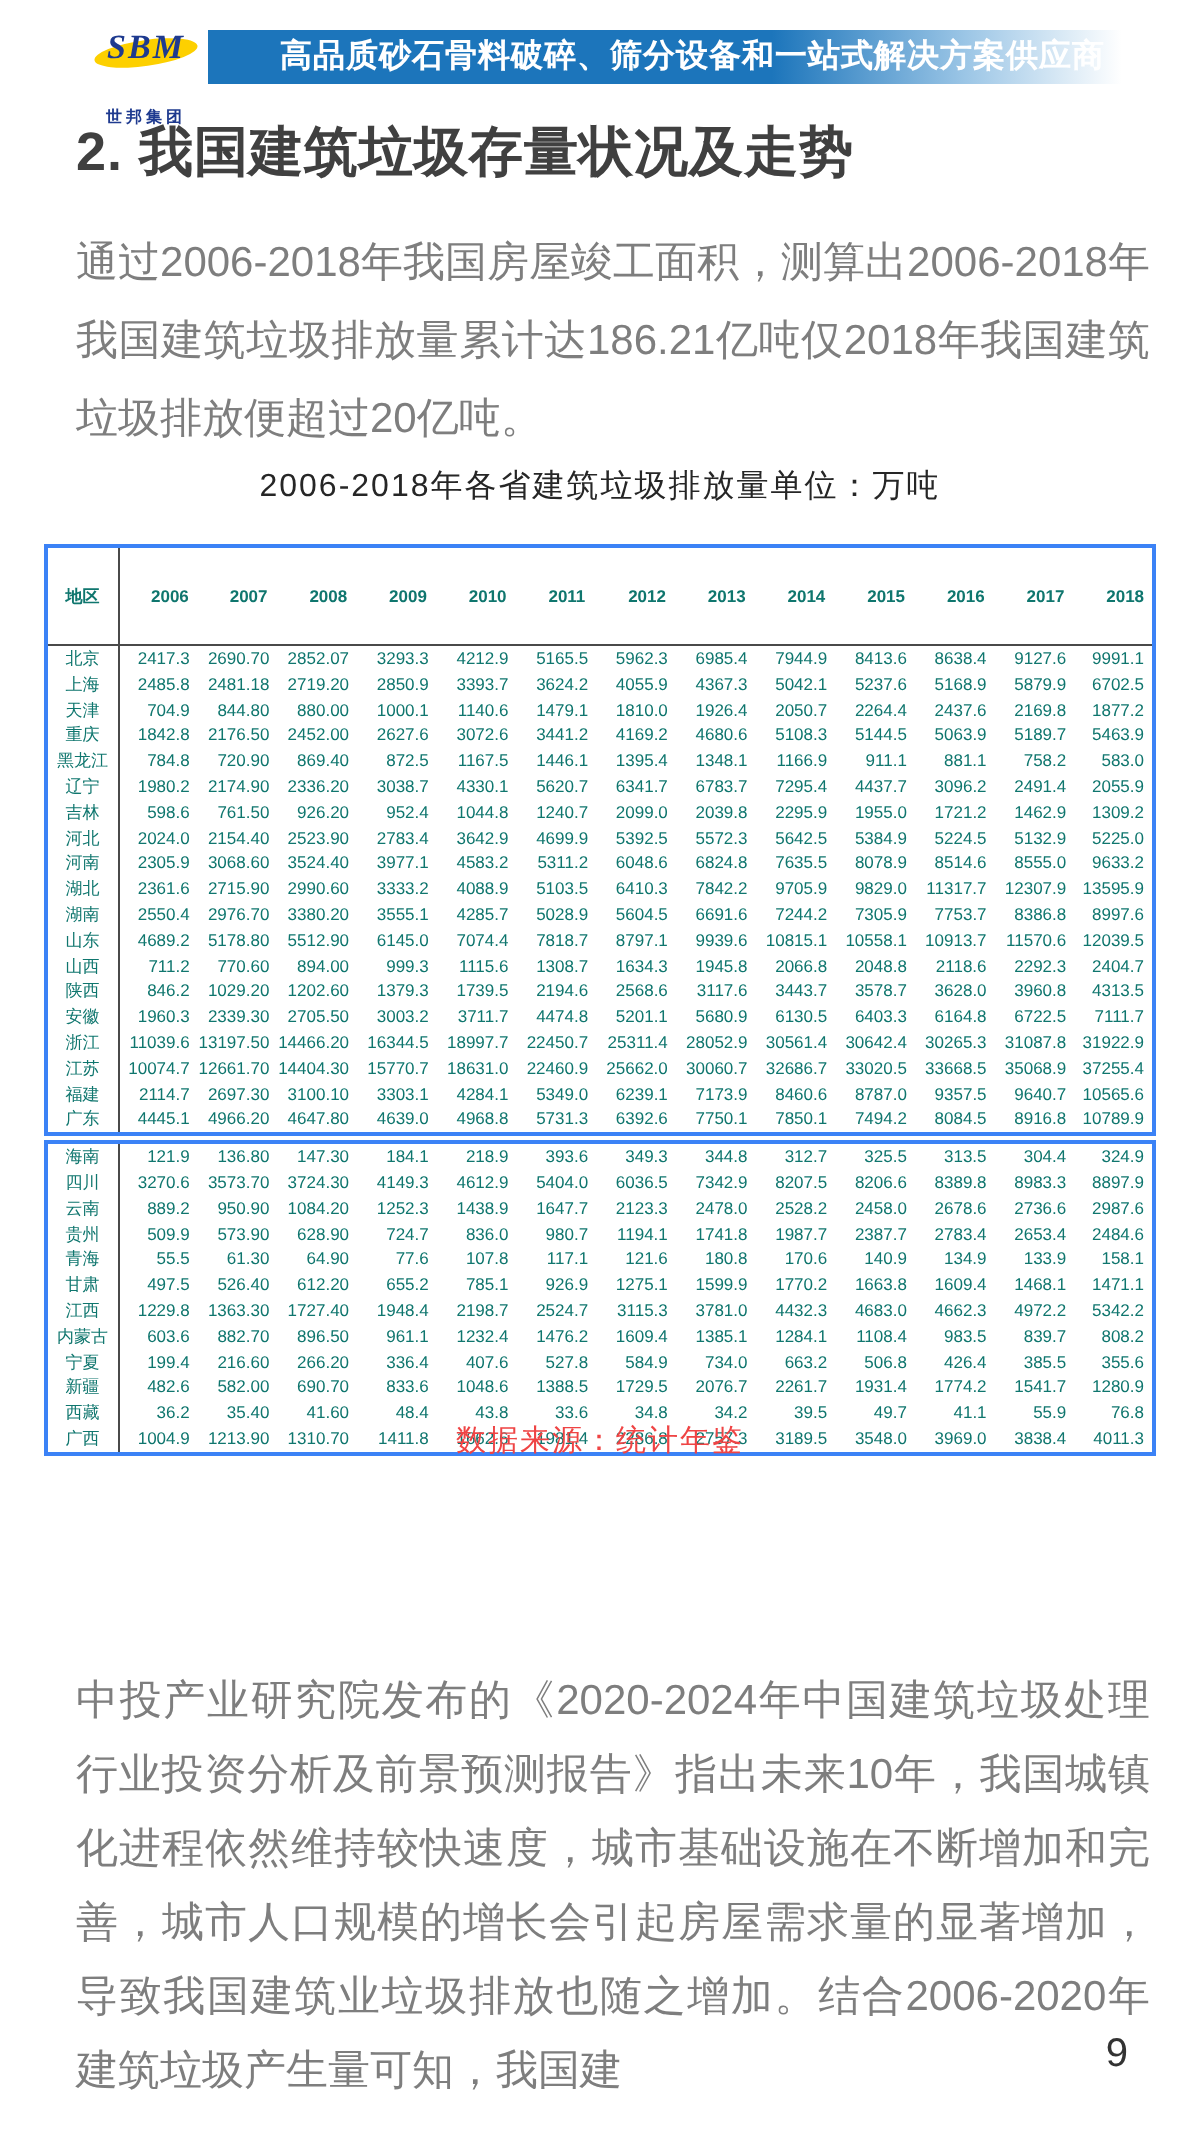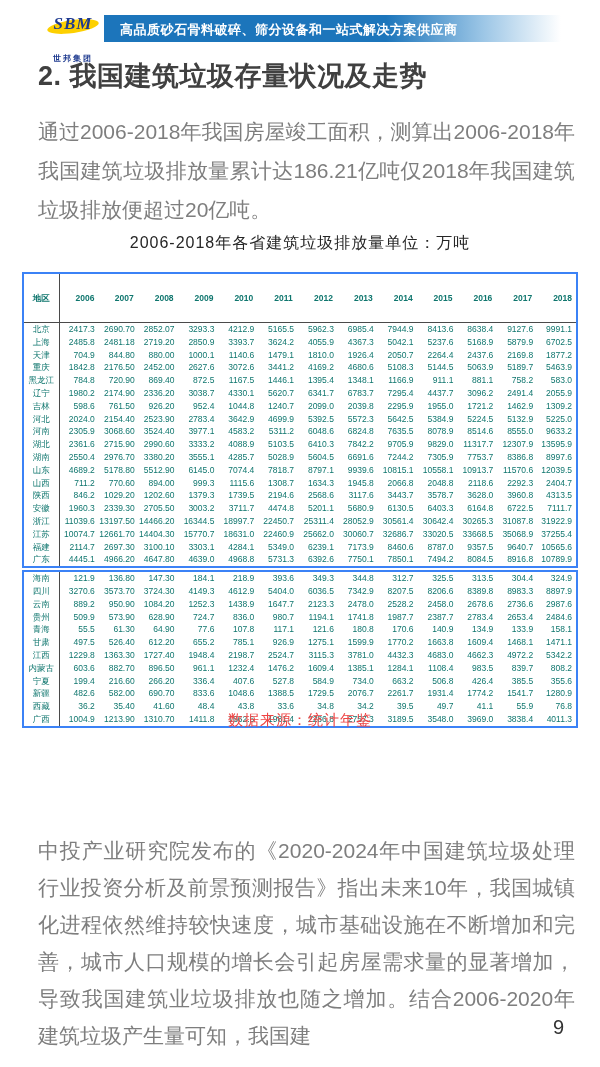"高品质砂石骨料破碎、筛分设备和一站式解决方案供应商" .banner span { font-size: 13px -> 16px; margin-left: none -> 20px }
